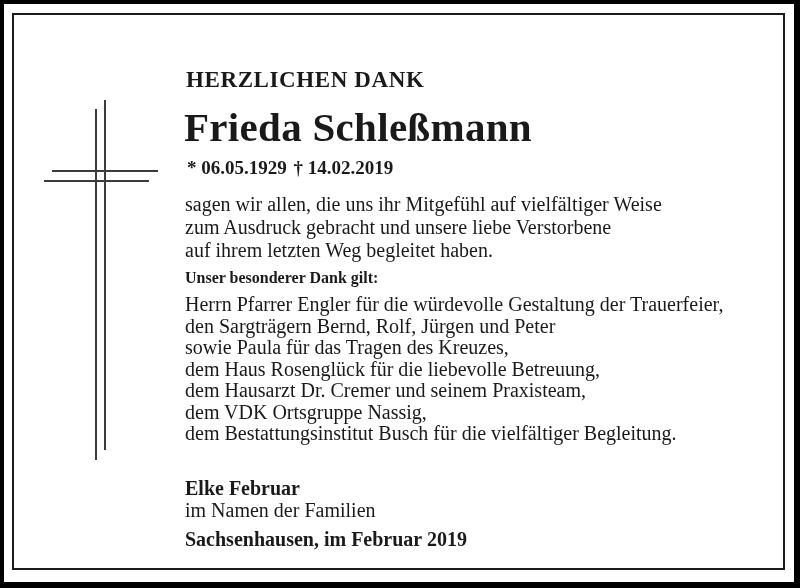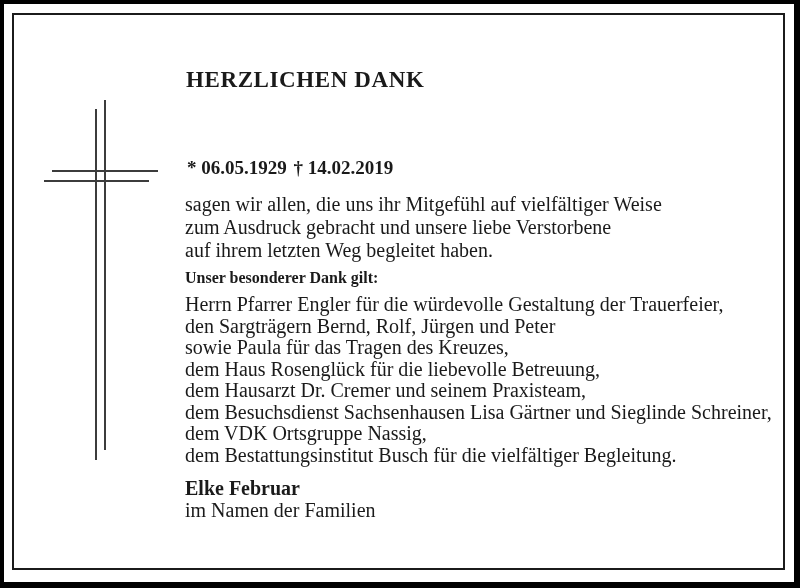"Frieda Schleßmann" div.txt { html: none -> <div>Frieda Schleßmann</div> }
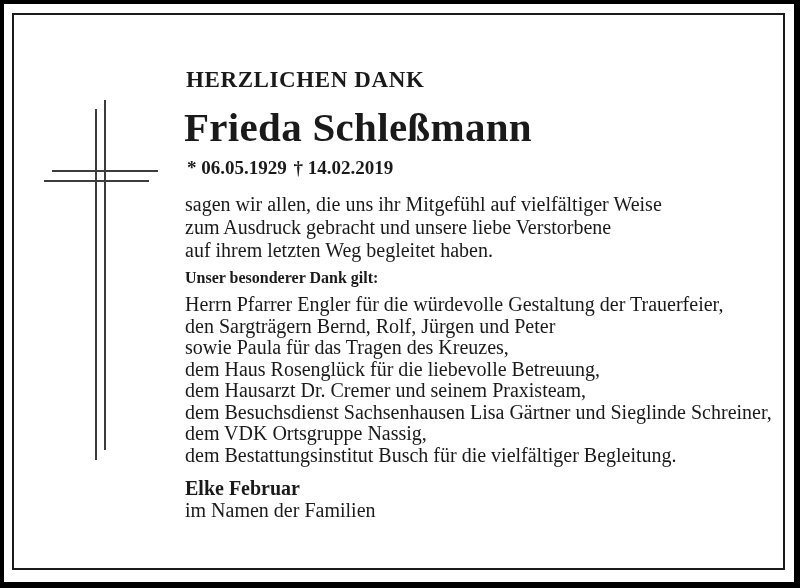"dem Besuchsdienst Sachsenhausen Lisa" div { html: <div>dem Besuchsdienst Sachsenhausen Lisa Gärtner und Sieglinde Schreiner,</div> -> none }
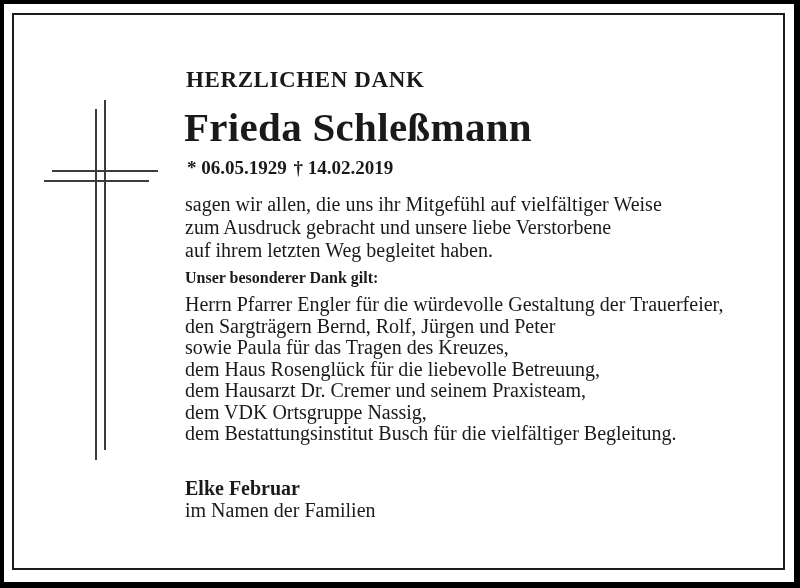"Sachsenhausen, im Februar 2019" div.txt { html: none -> <div>Sachsenhausen, im Februar 2019</div> }
